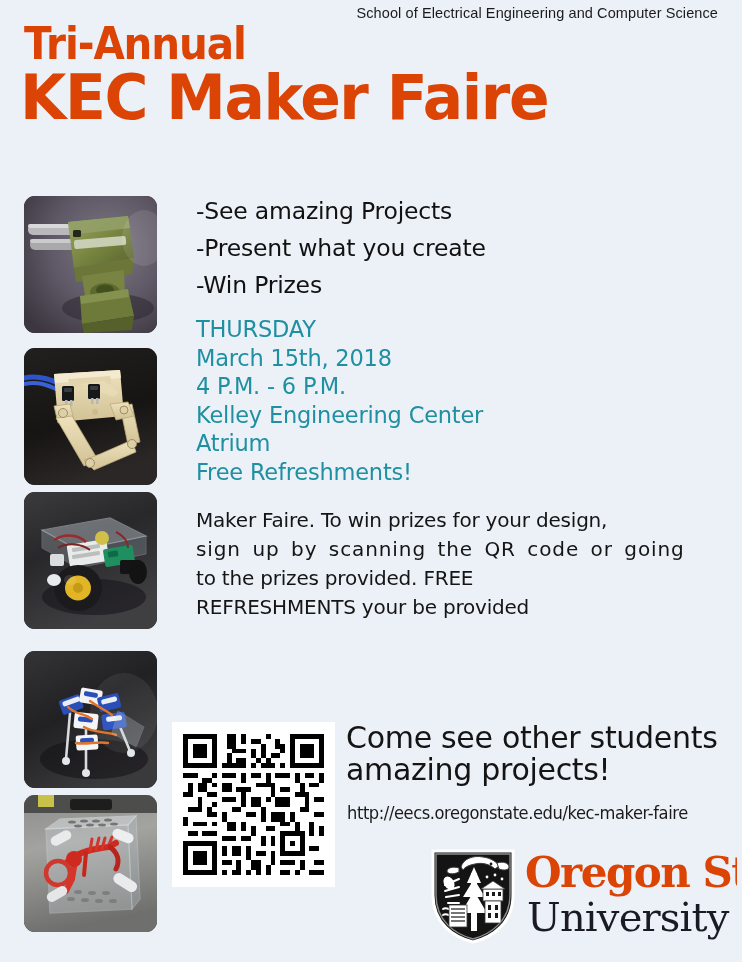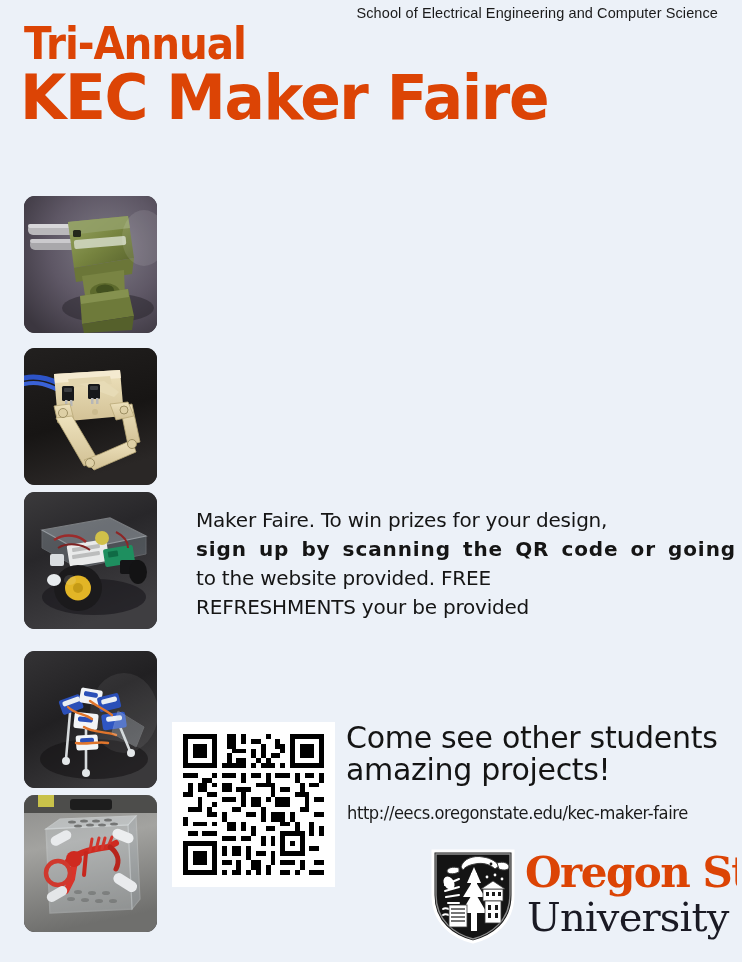"-See amazing Projects" div.bullets { html: none -> <div> <div>-See amazing Projects</div> <div>-Present what you create</div> <div>-Win Prizes</div> </div> }
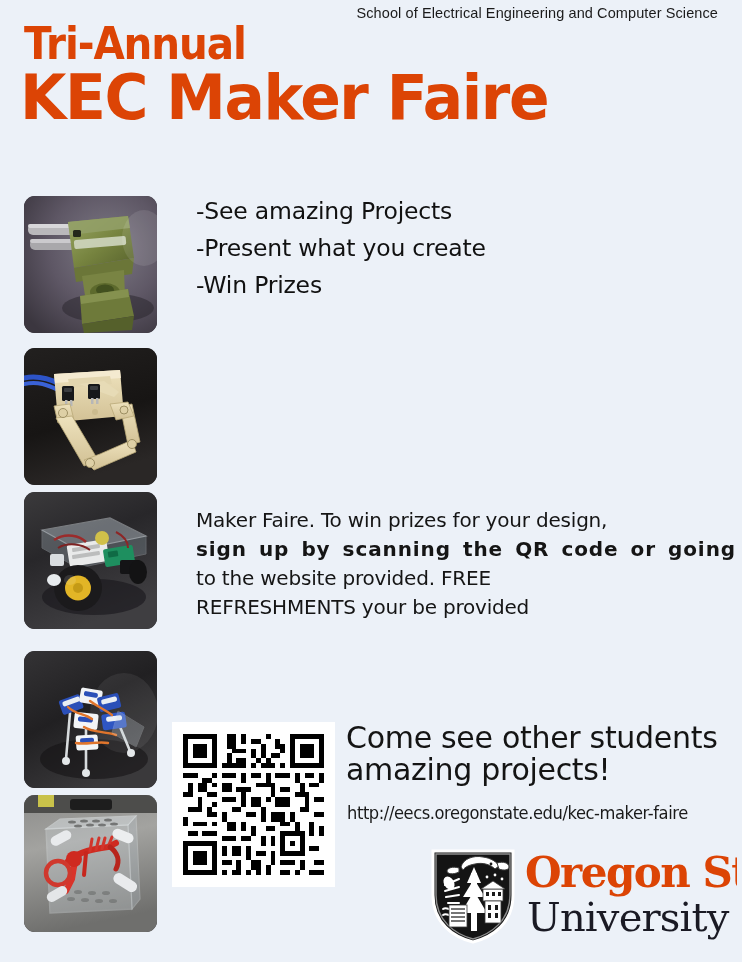"THURSDAY" div.details { html: none -> <div> <div>THURSDAY</div> <div>March 15th, 2018</div> <div>4 P.M. - 6 P.M.</div> <div>Kelley Engineering Center</div> <div>Atrium</div> <div>Free Refreshments!</div> </div> }
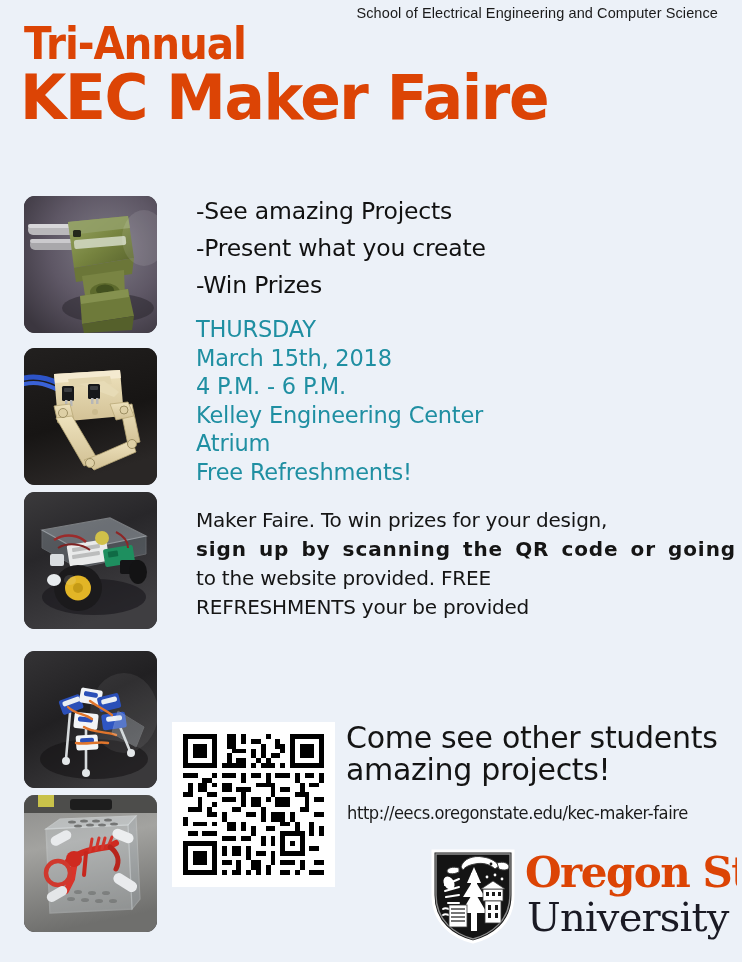"sign up by scanning the" .para-just { font-weight: bold -> none }
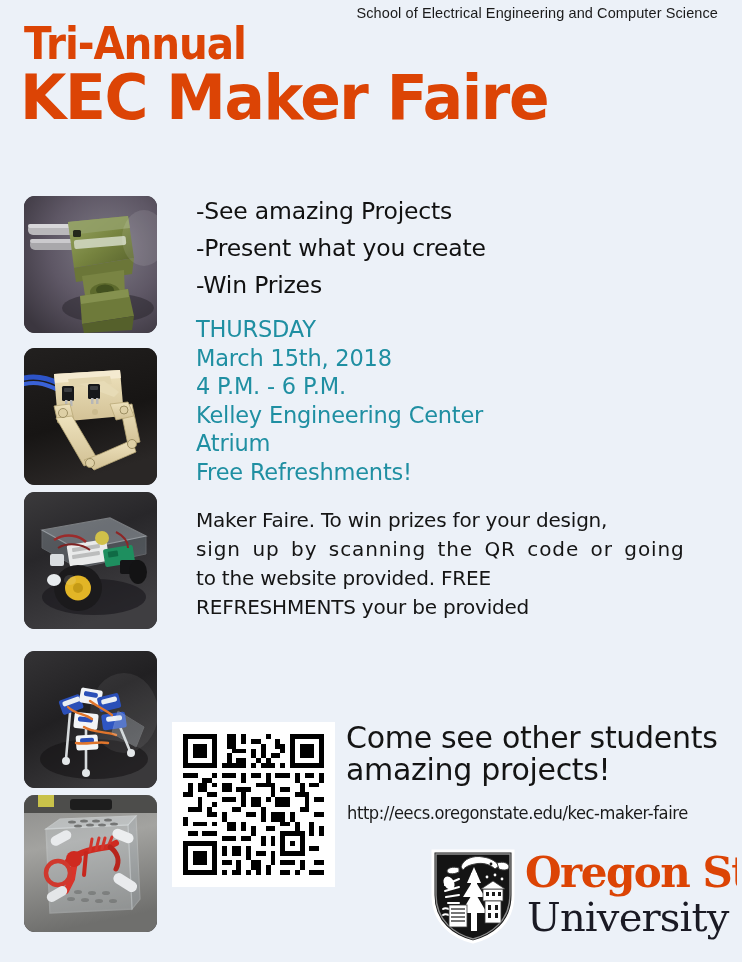"to the website provided. FREE" span.justline { text: website -> prizes }
